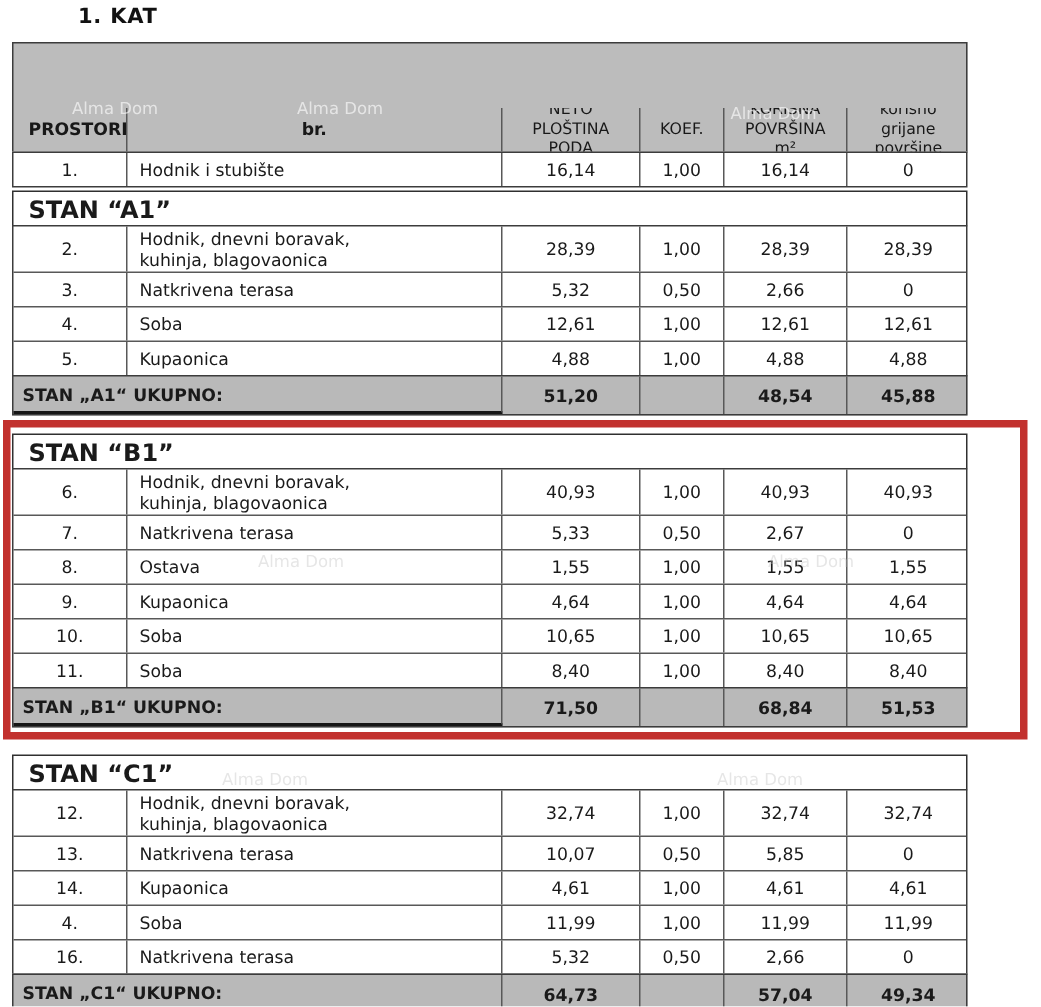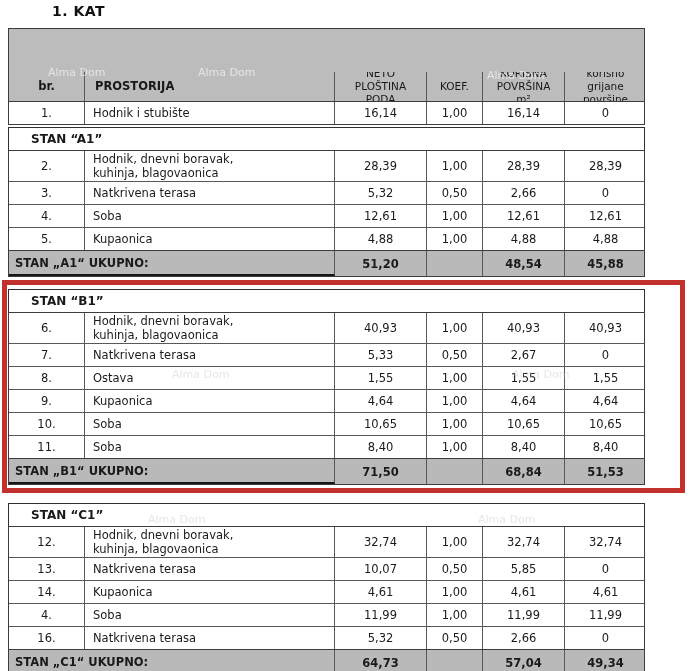"br." div.c { order: before "PROSTORIJA" -> after "PROSTORIJA" }
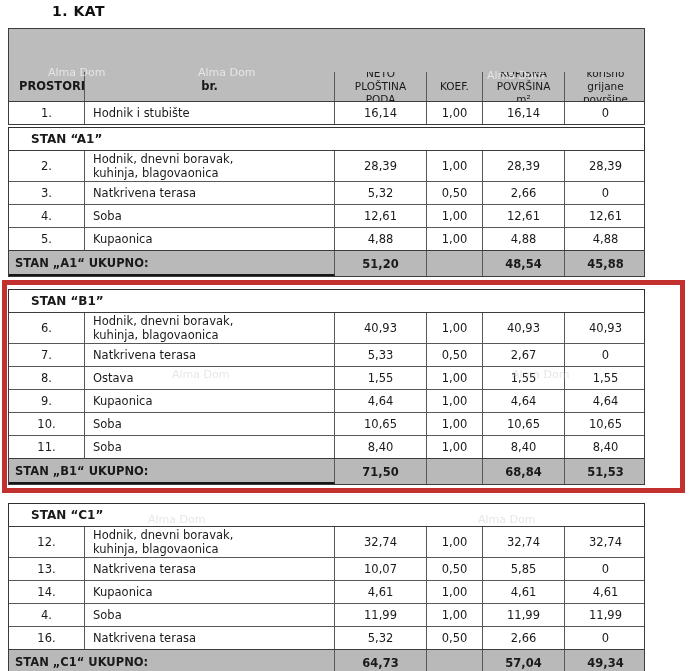"STAN “A1”" .sect { font-size: 12px -> 16px; padding-left: 22px -> 10px }
